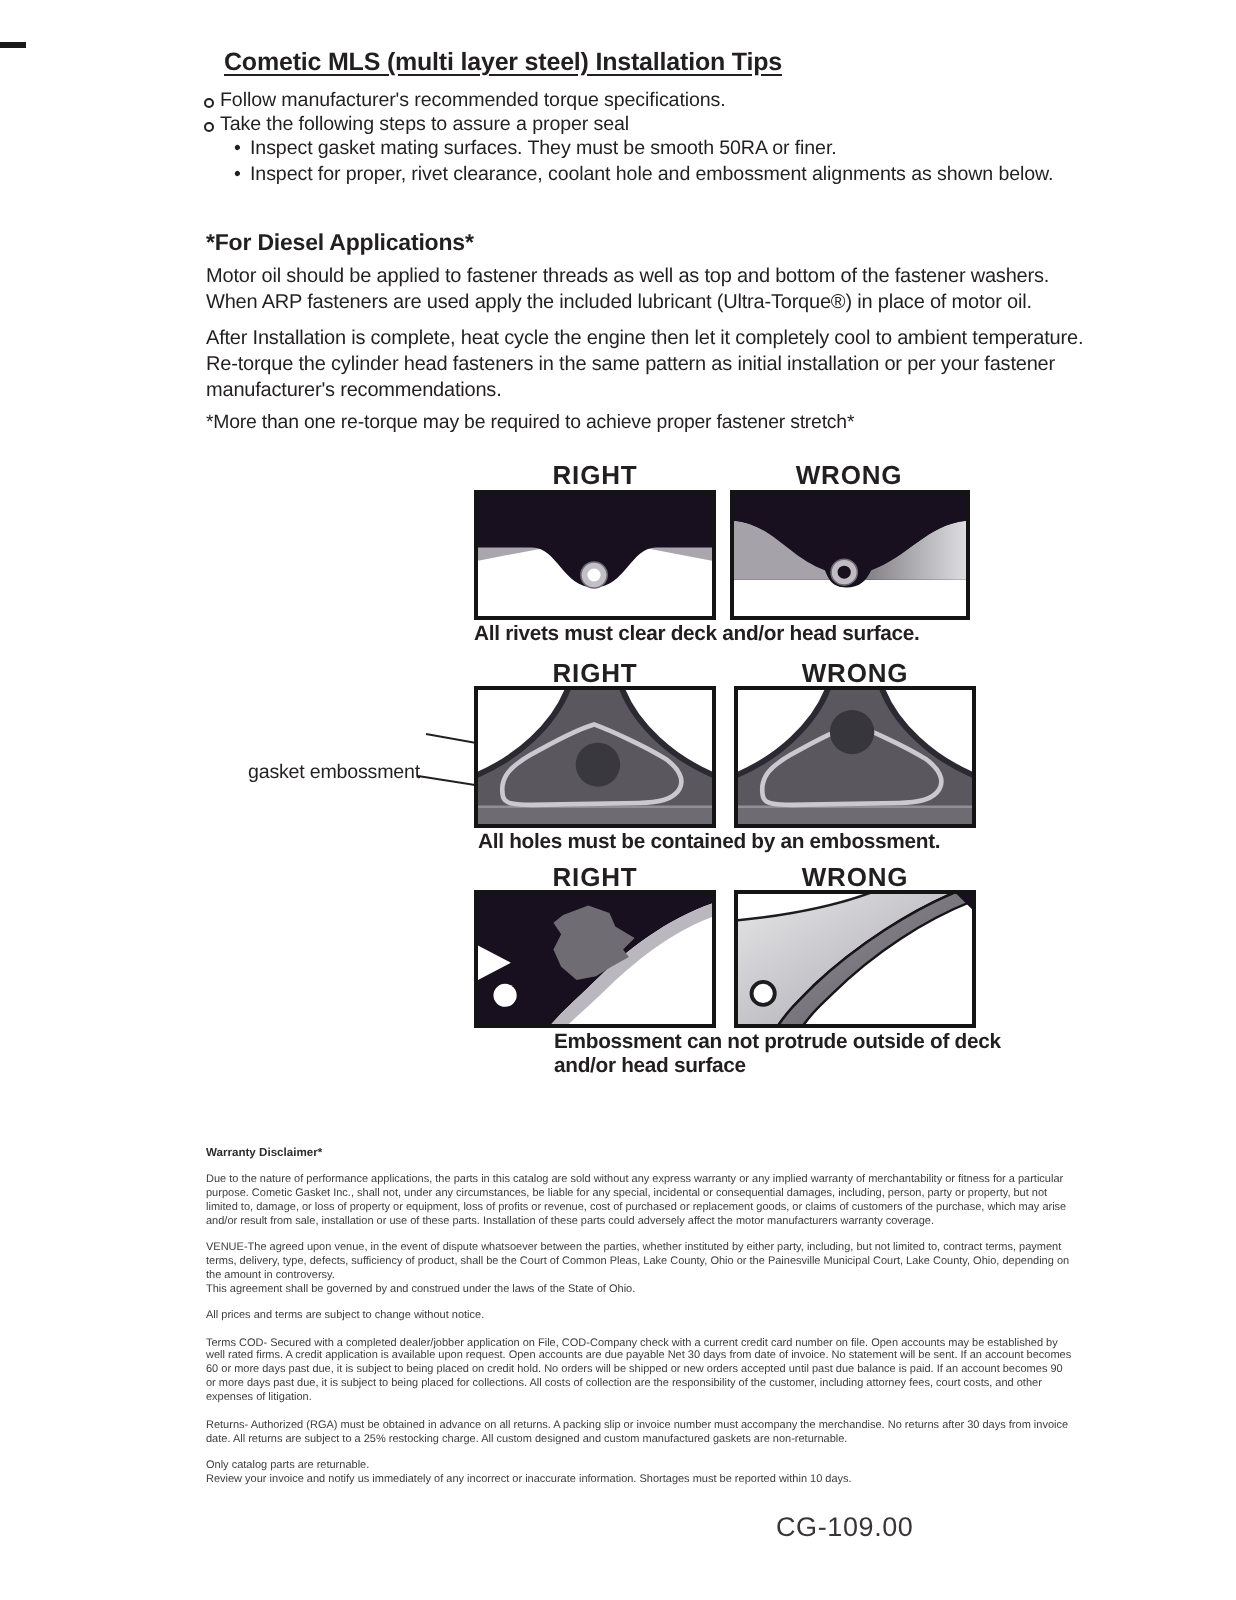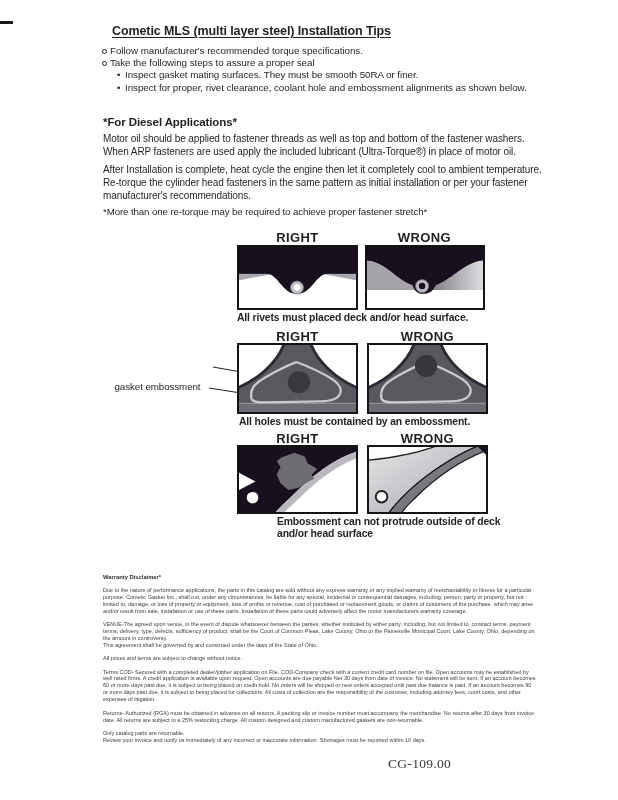"All rivets must placed deck" div.caption { text: placed -> clear }
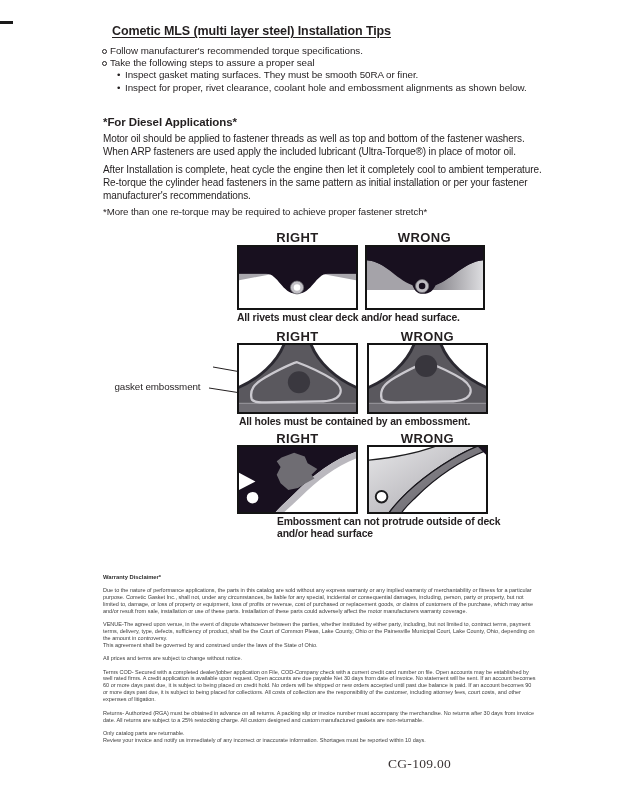"gasket embossment" .ann-emboss { text-align: center -> none }
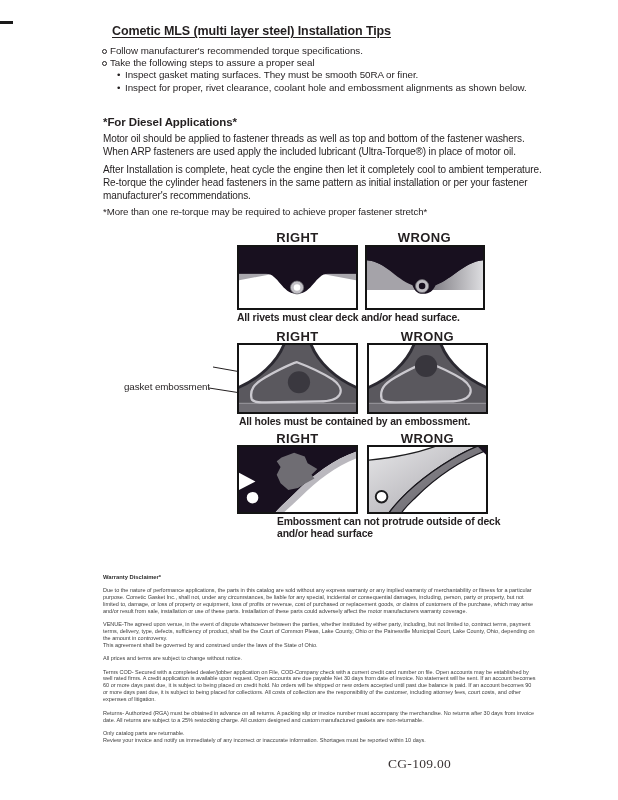"CG-109.00" .code { font-family: Liberation Serif, serif -> none }
